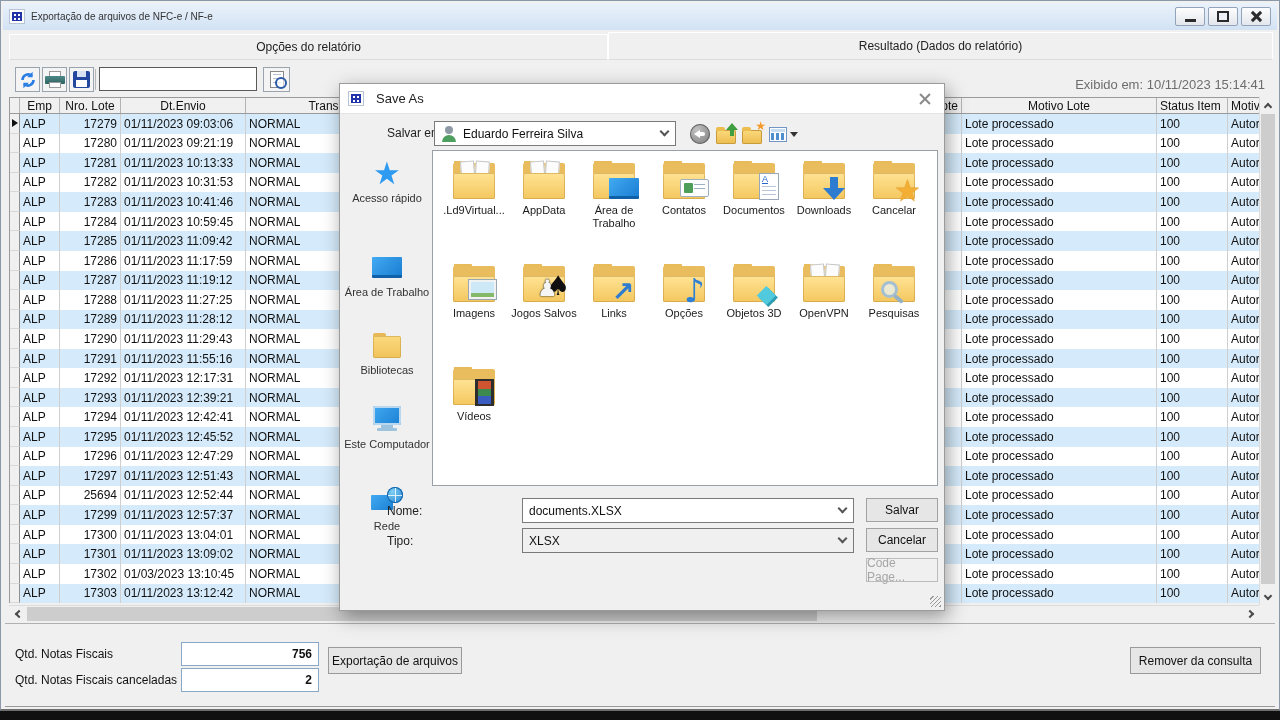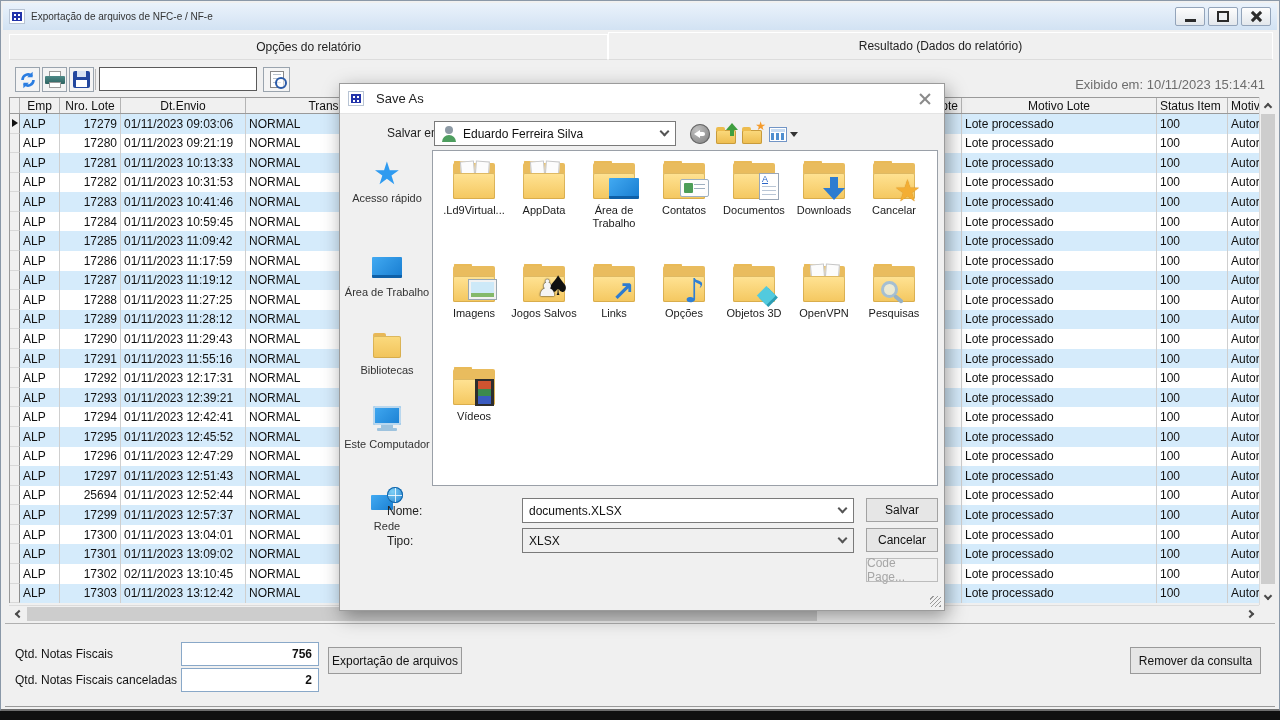"02/11/2023 13:10:45" div.gcell { text: 02/11/2023 -> 01/03/2023 }
